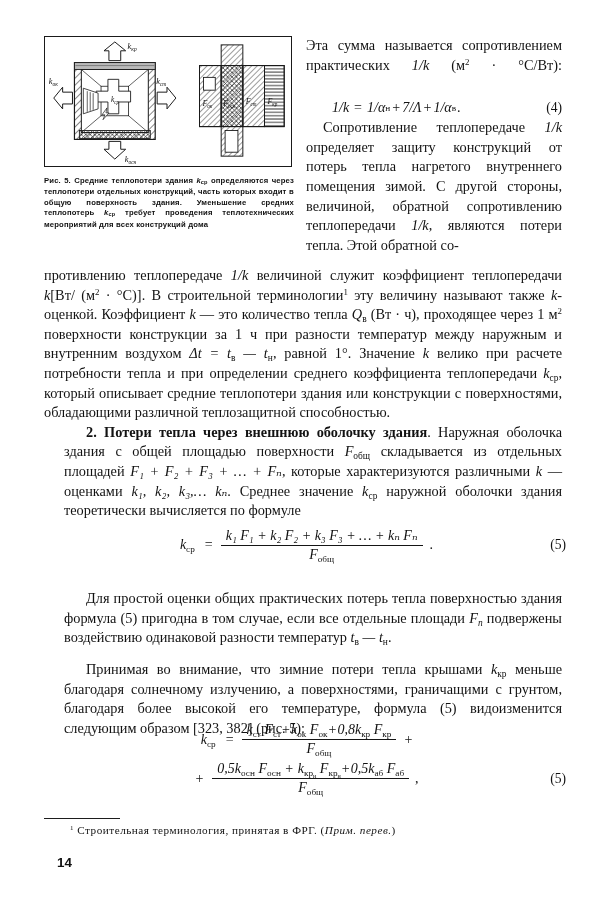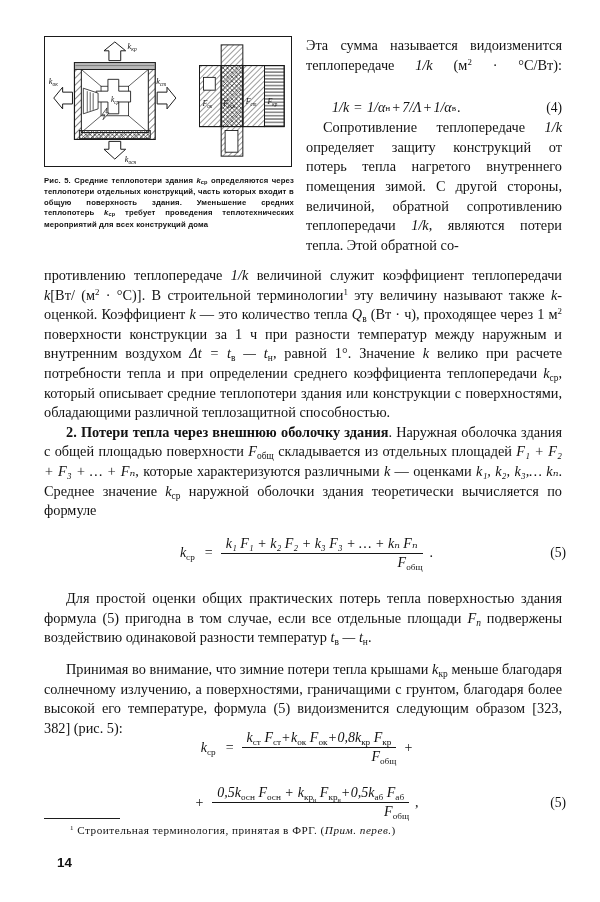"Эта сумма называется видоизменится" span { text: видоизменится теплопередаче -> сопротивлением практических }
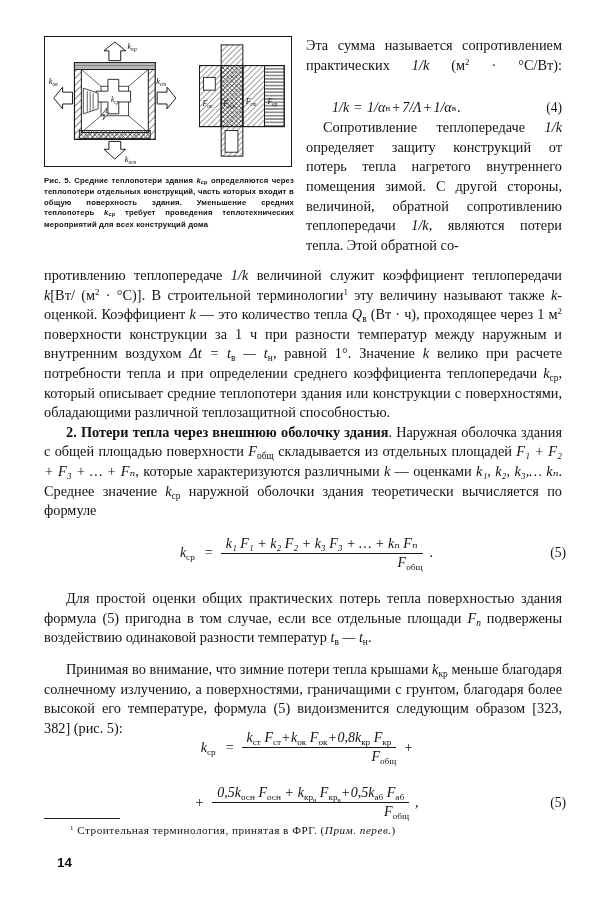"2. Потери тепла через внешнюю" .flow p.indent { margin-left: none -> 20px }
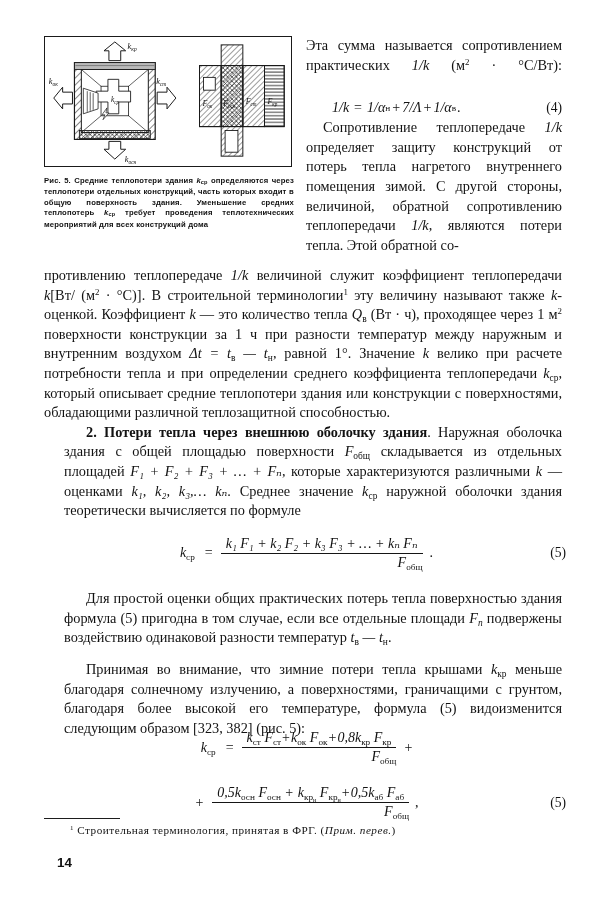"k₁ F₁ + k₂ F₂" .frac { margin: 8px 2px -> 0 2px; text-align: right -> center }
